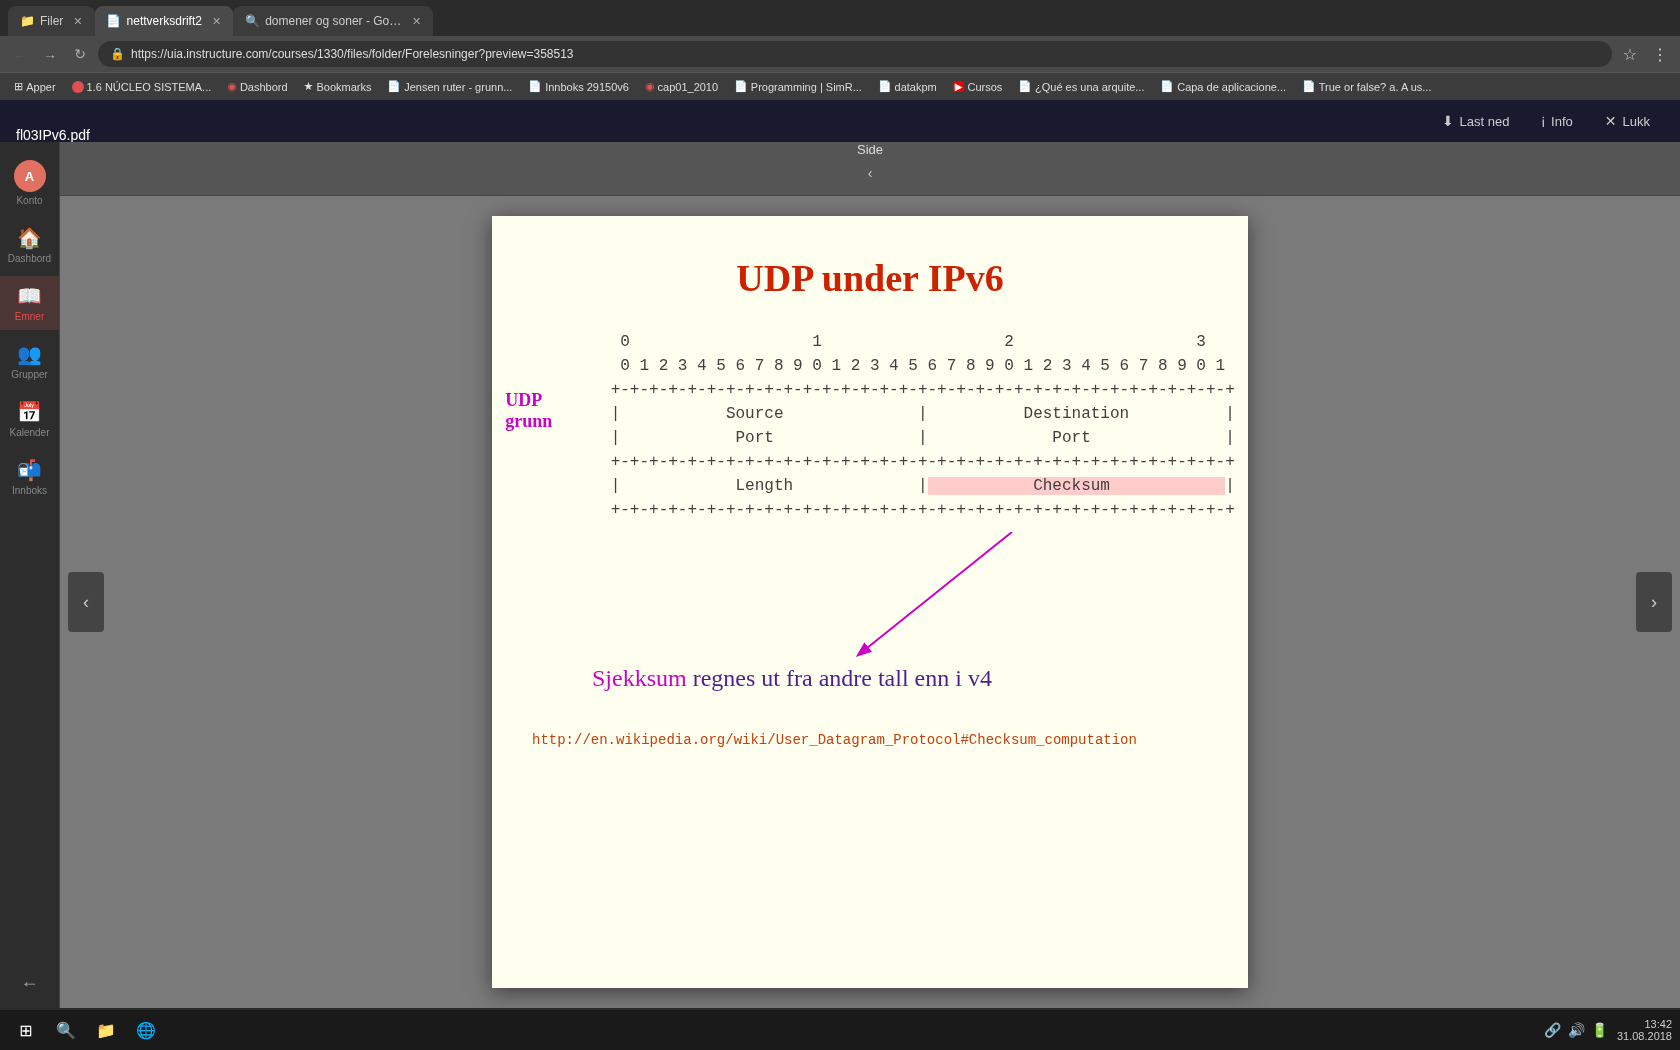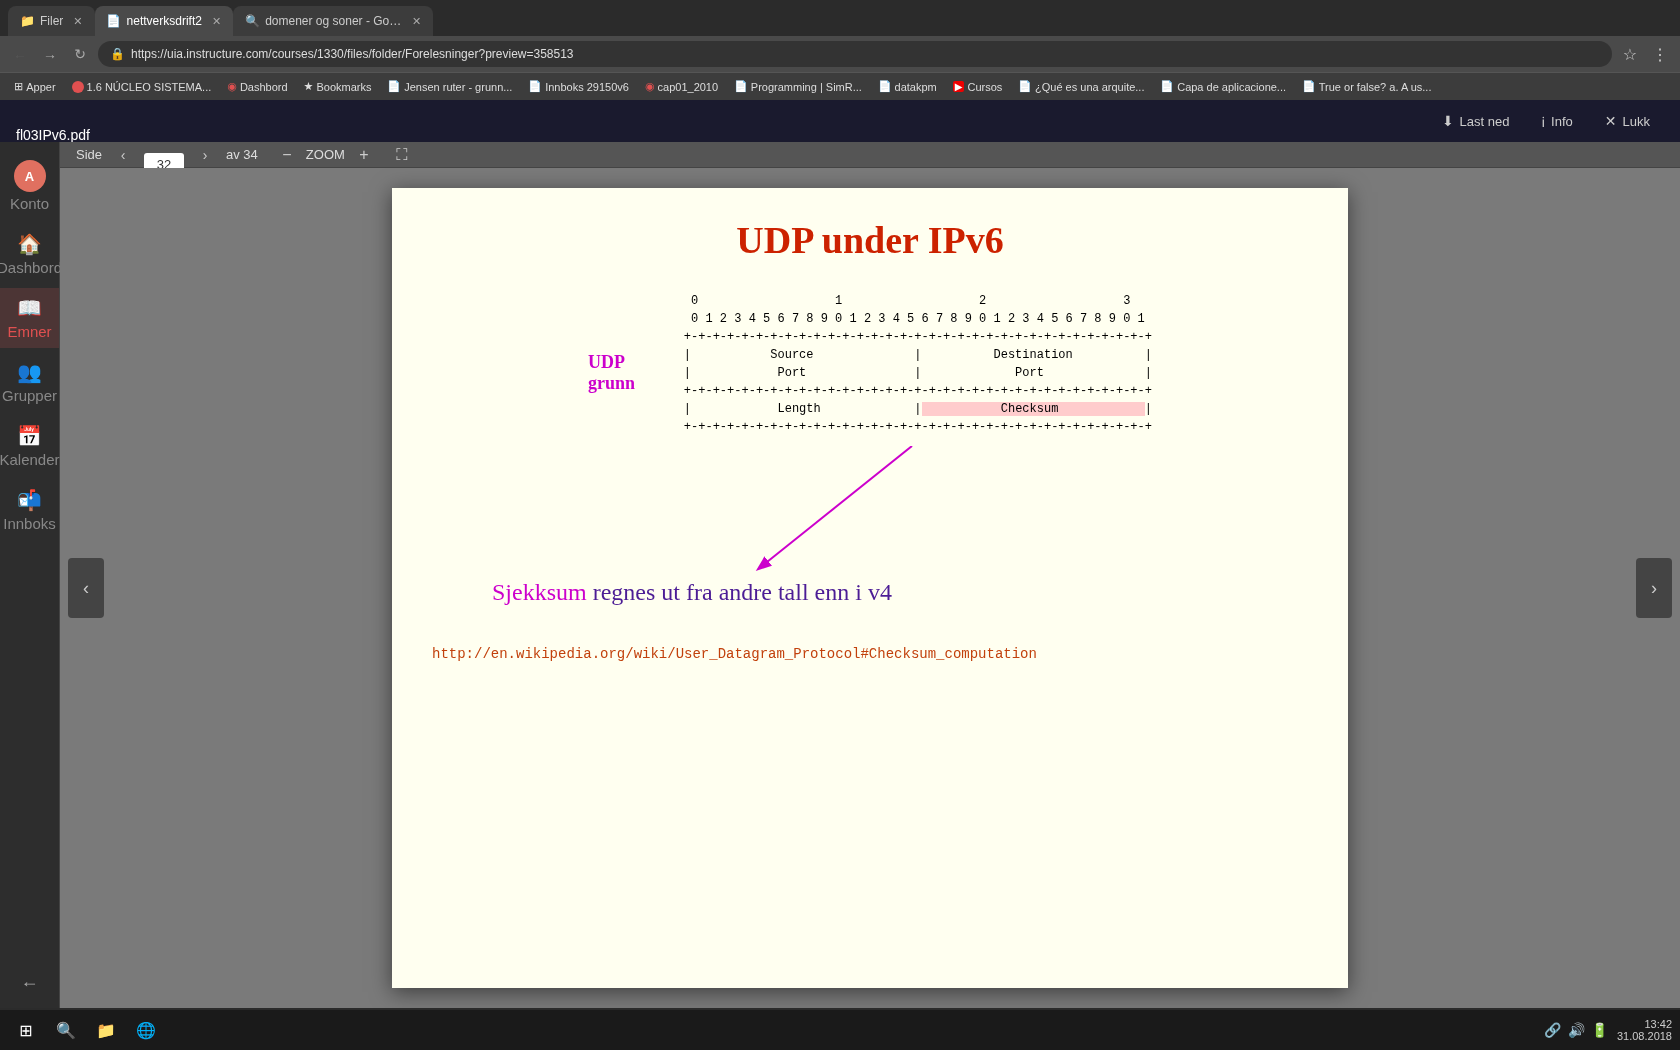"Side" .pdf-toolbar { flex-direction: none -> column; height: 26px -> 54px }
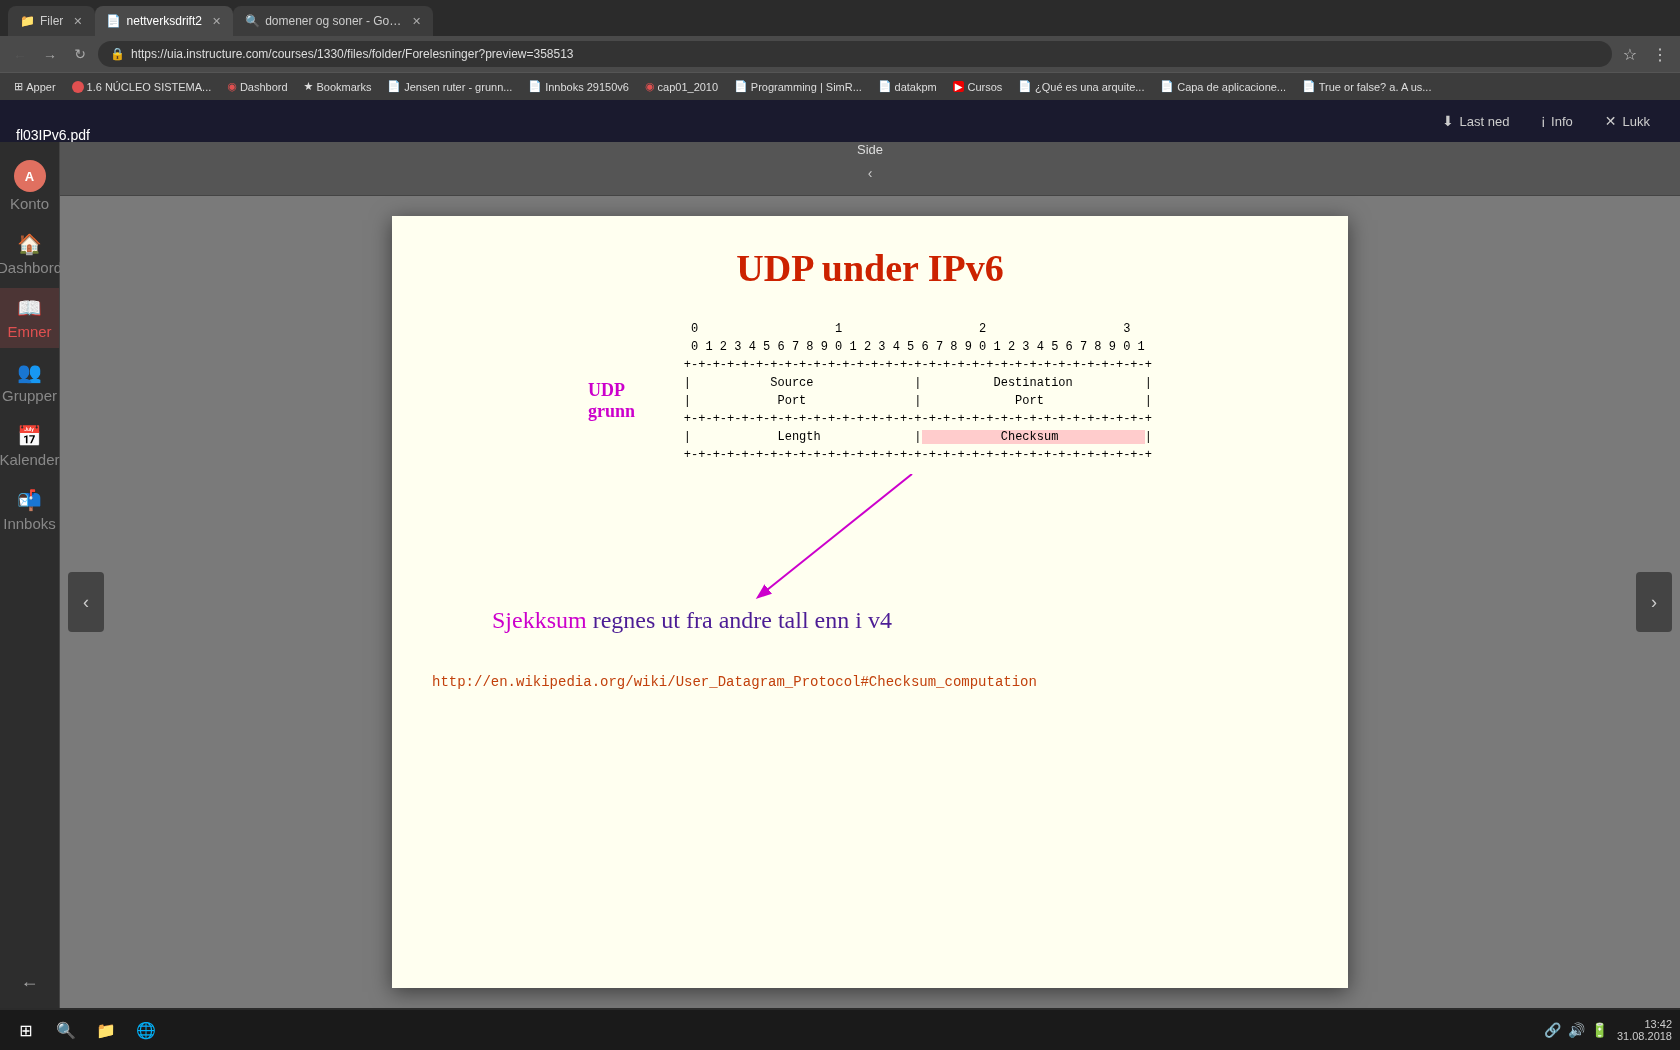"Konto" .sidebar-label { font-size: 15px -> 10px }
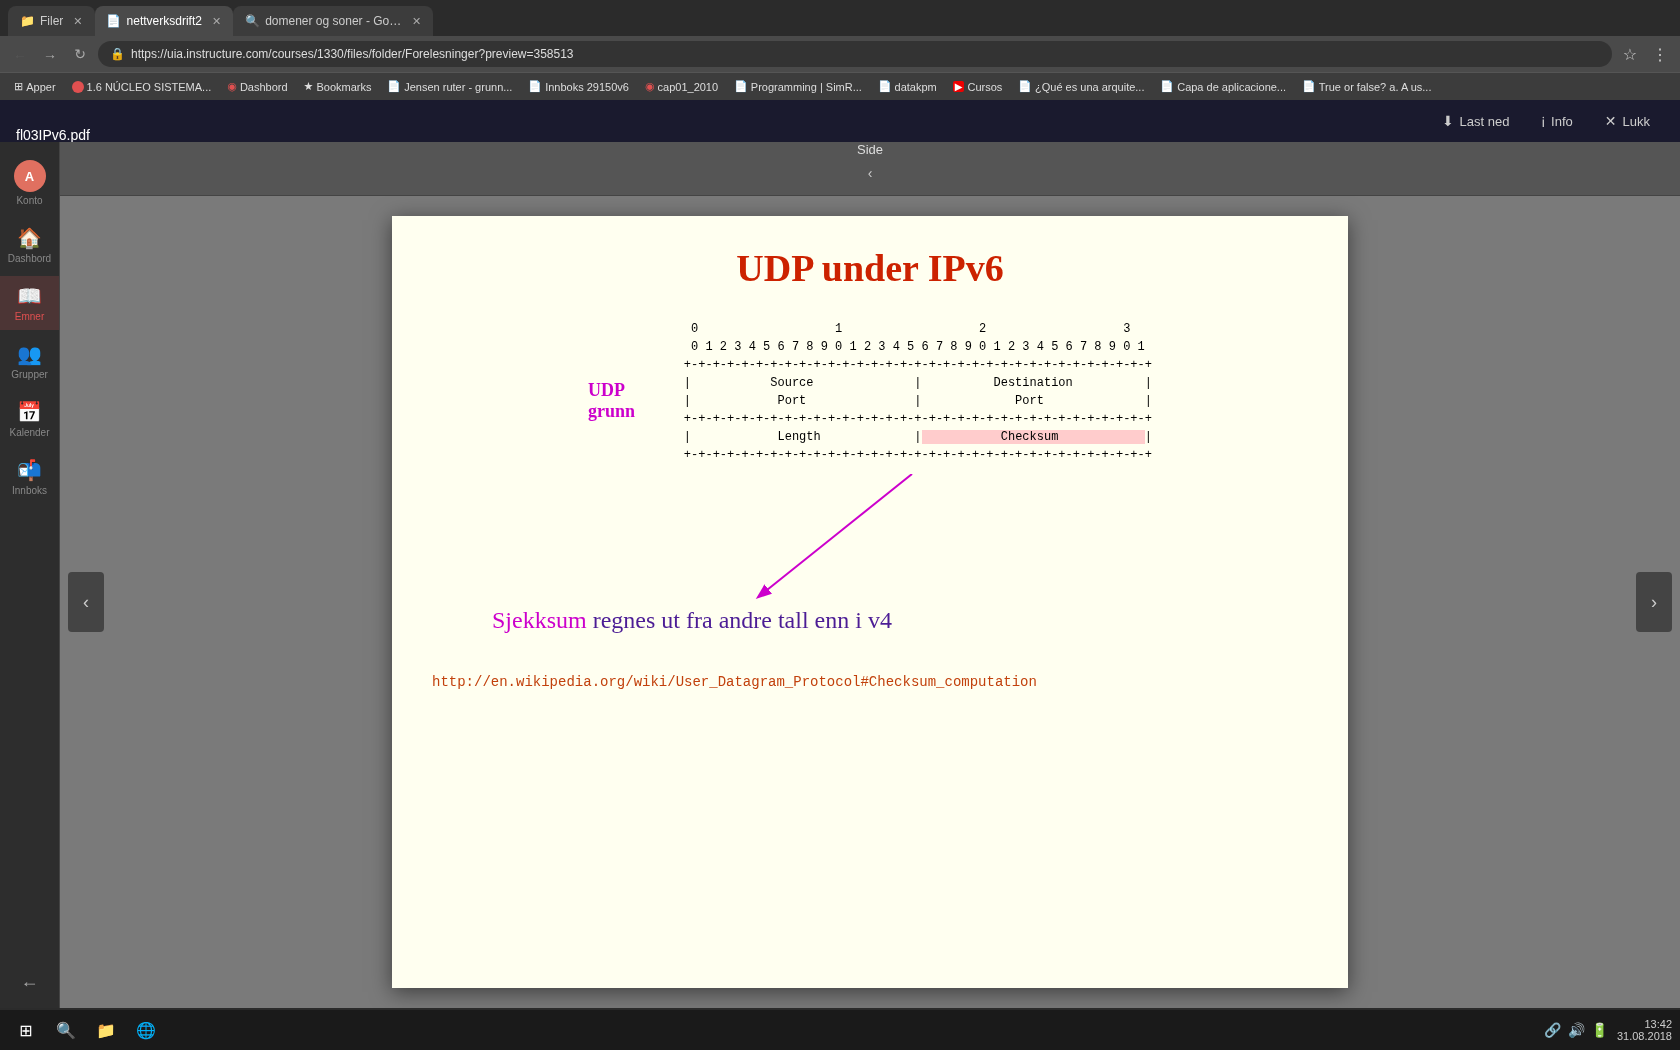"UDP under IPv6" .pdf-slide { padding: 30px 40px -> 40px 40px; width: 956px -> 756px }
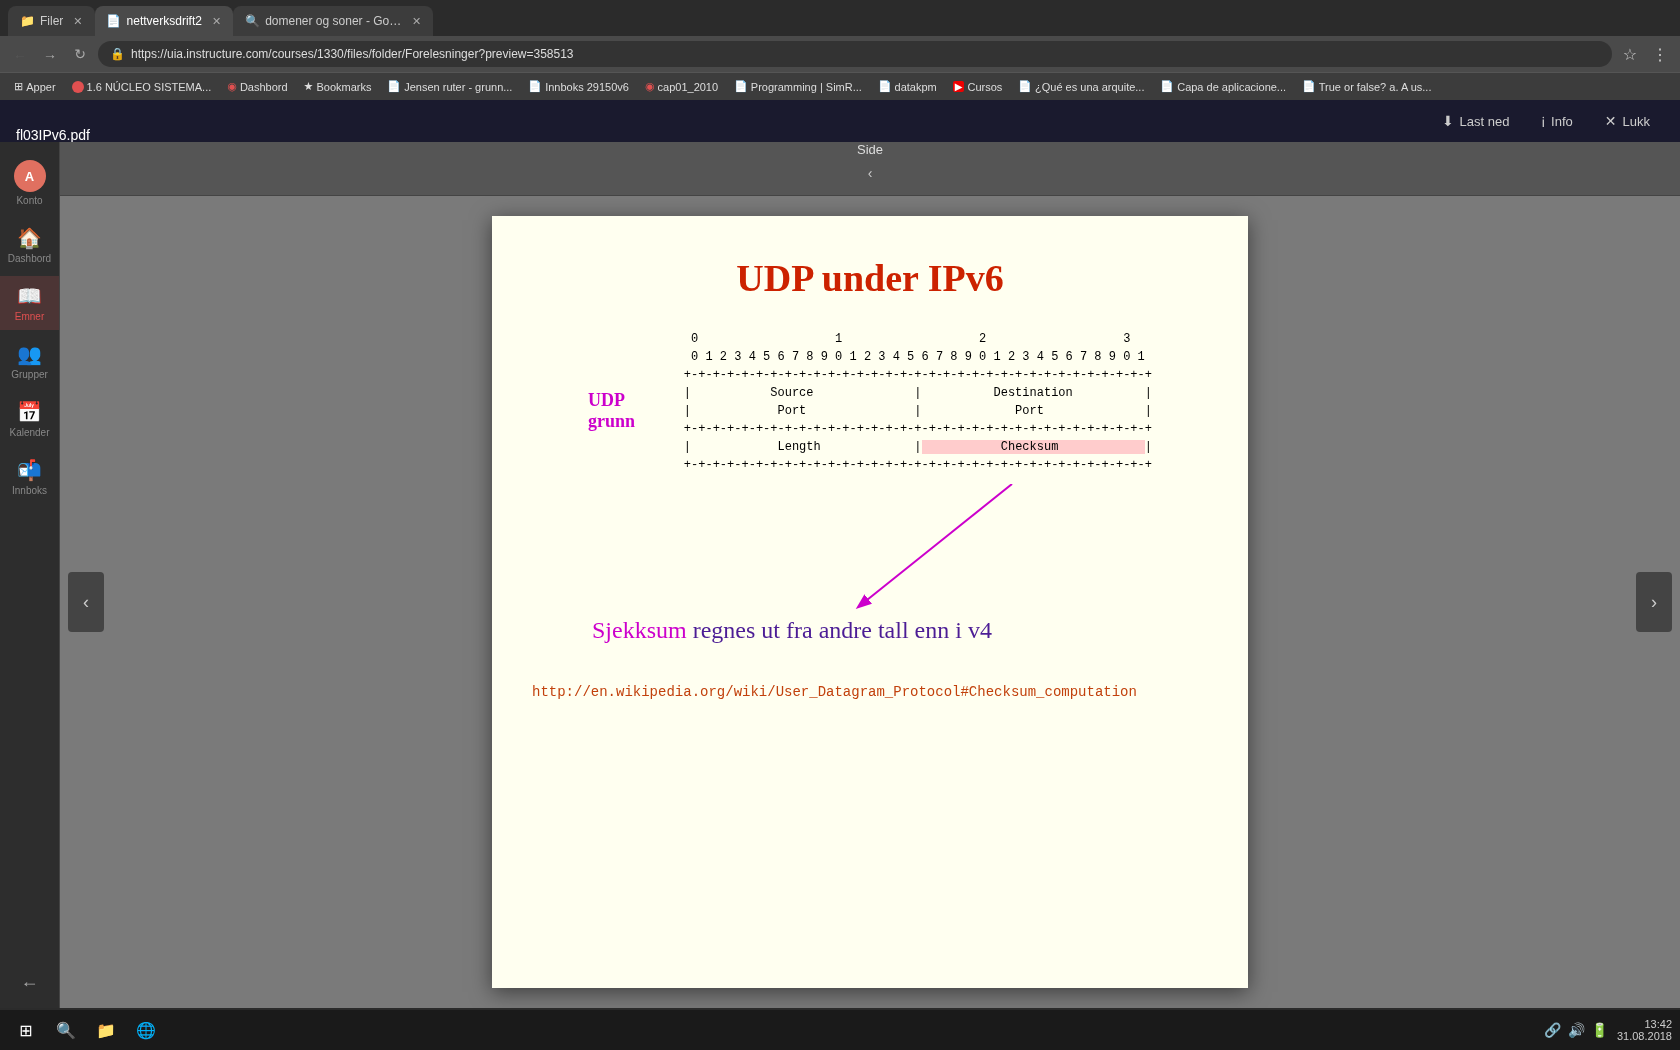"0 1 2 3" pre { color: #000000 -> #404040; font-size: 12px -> 16px }
